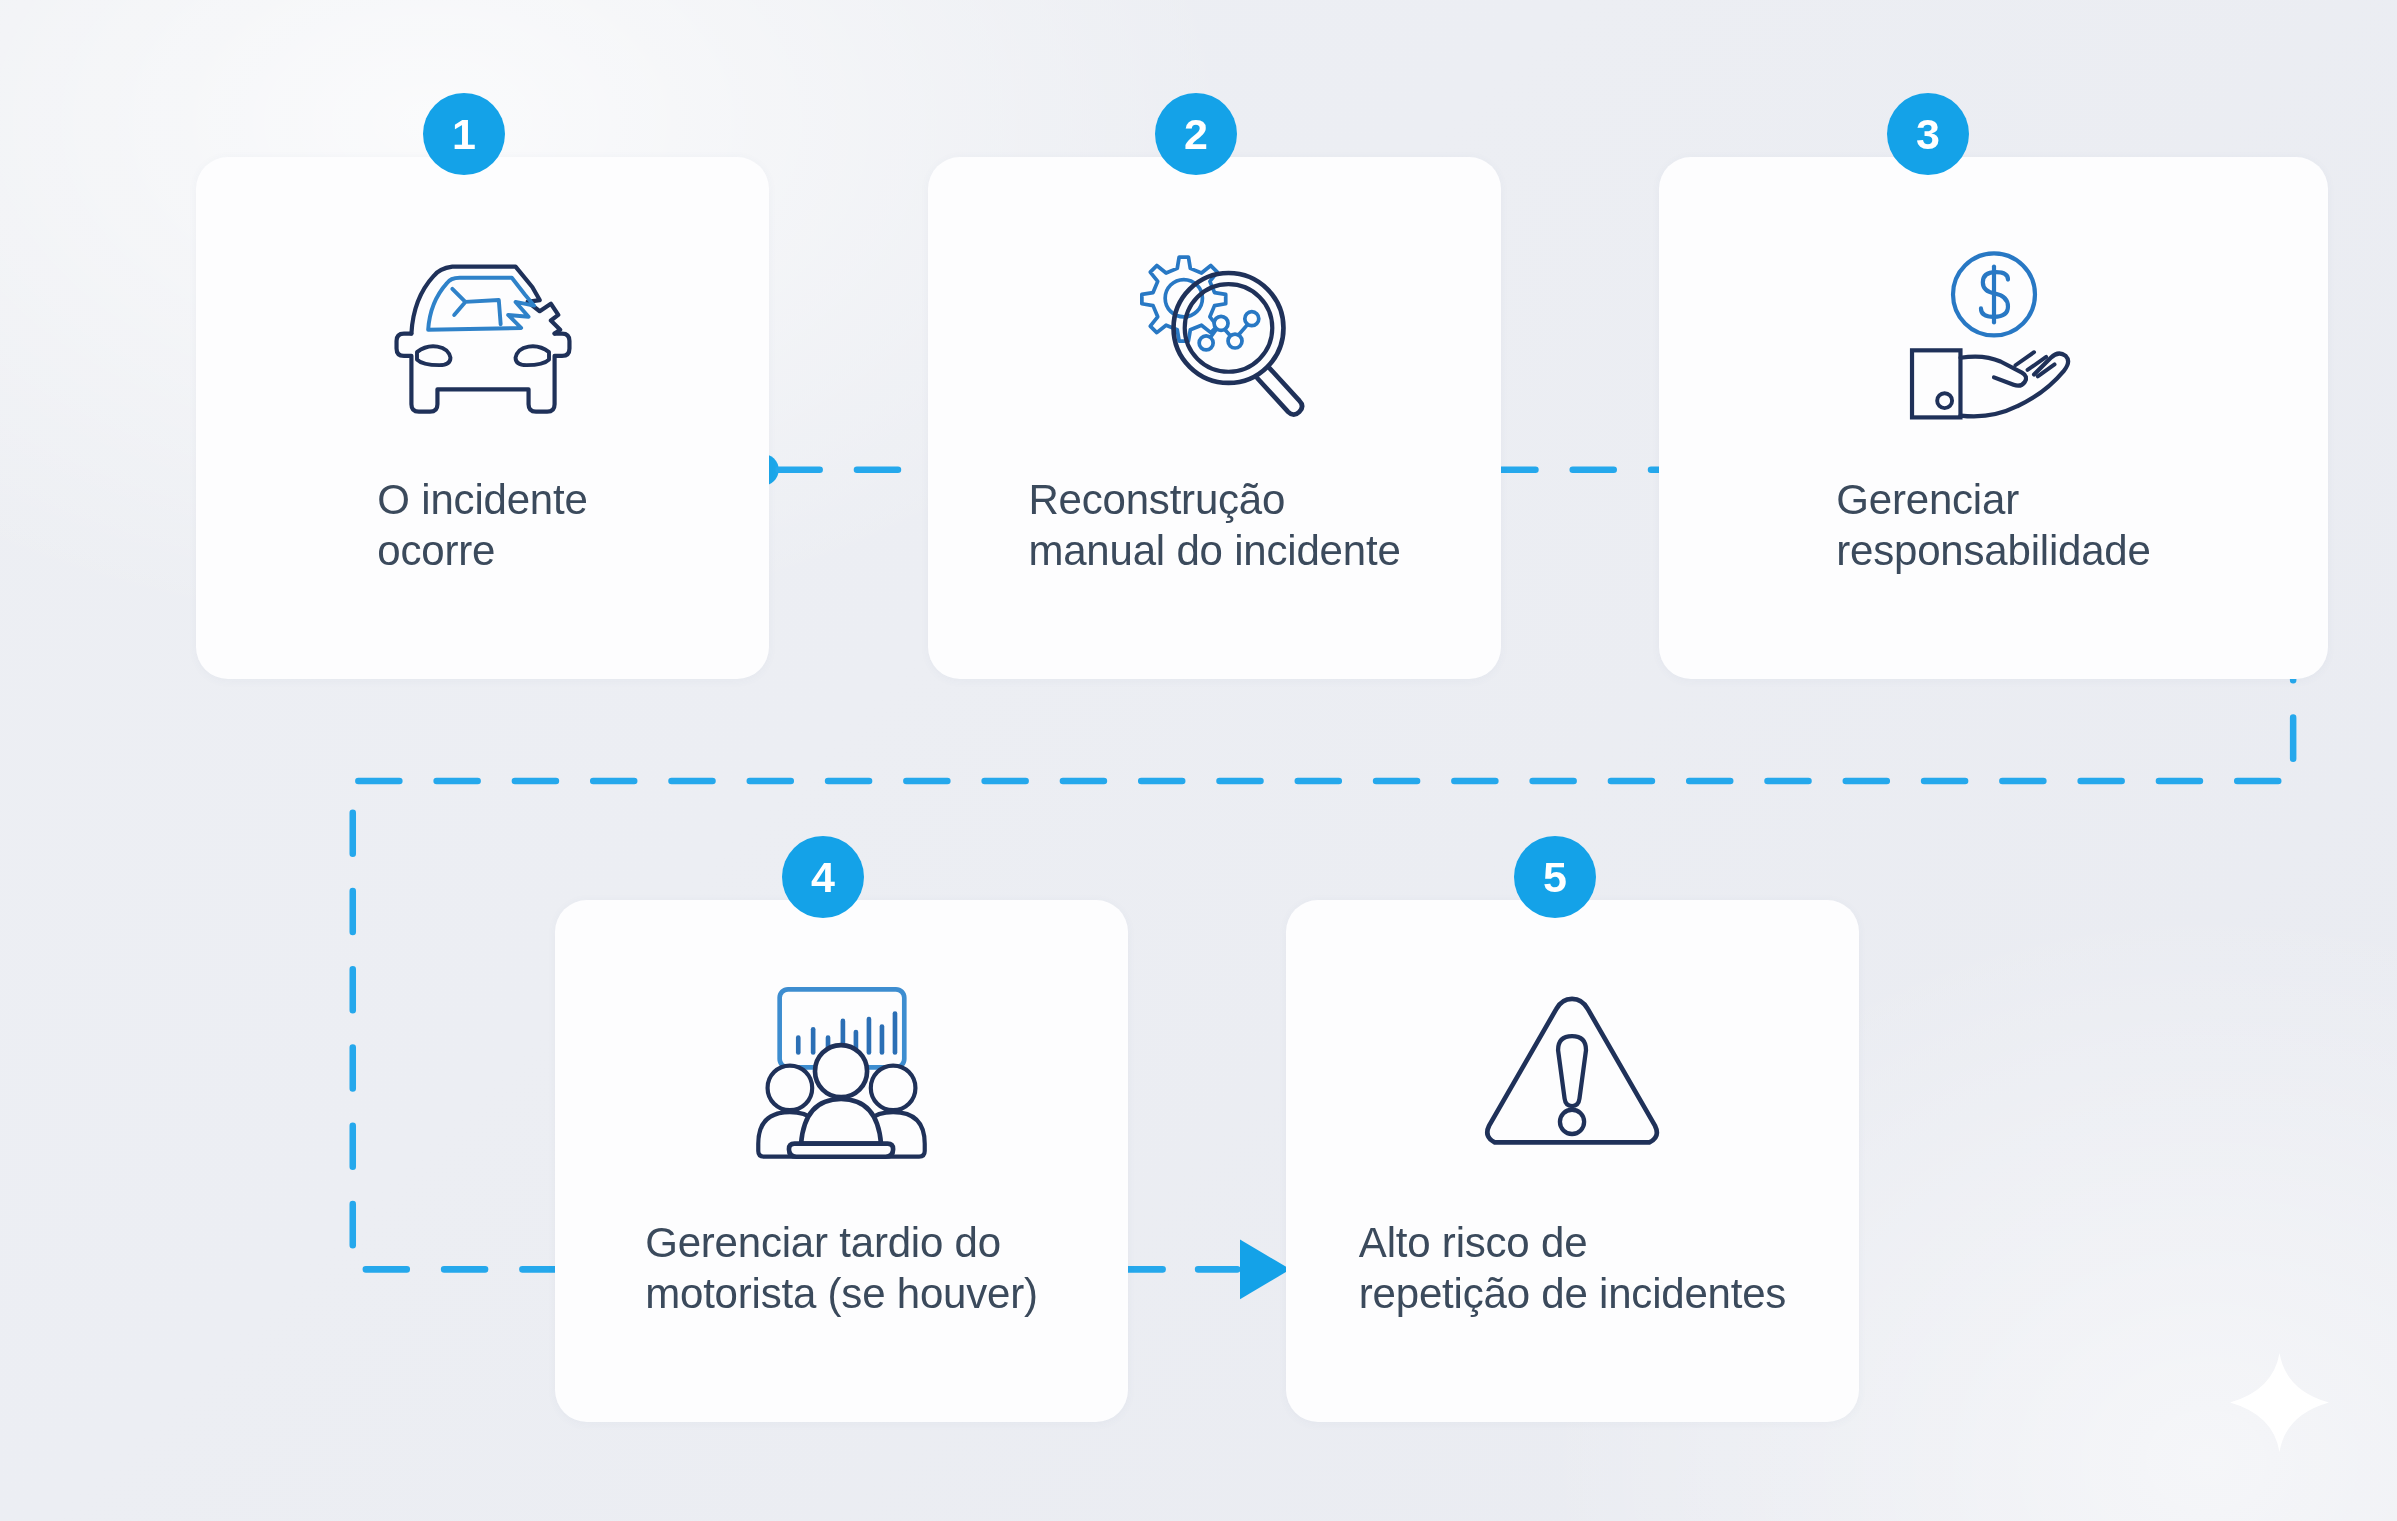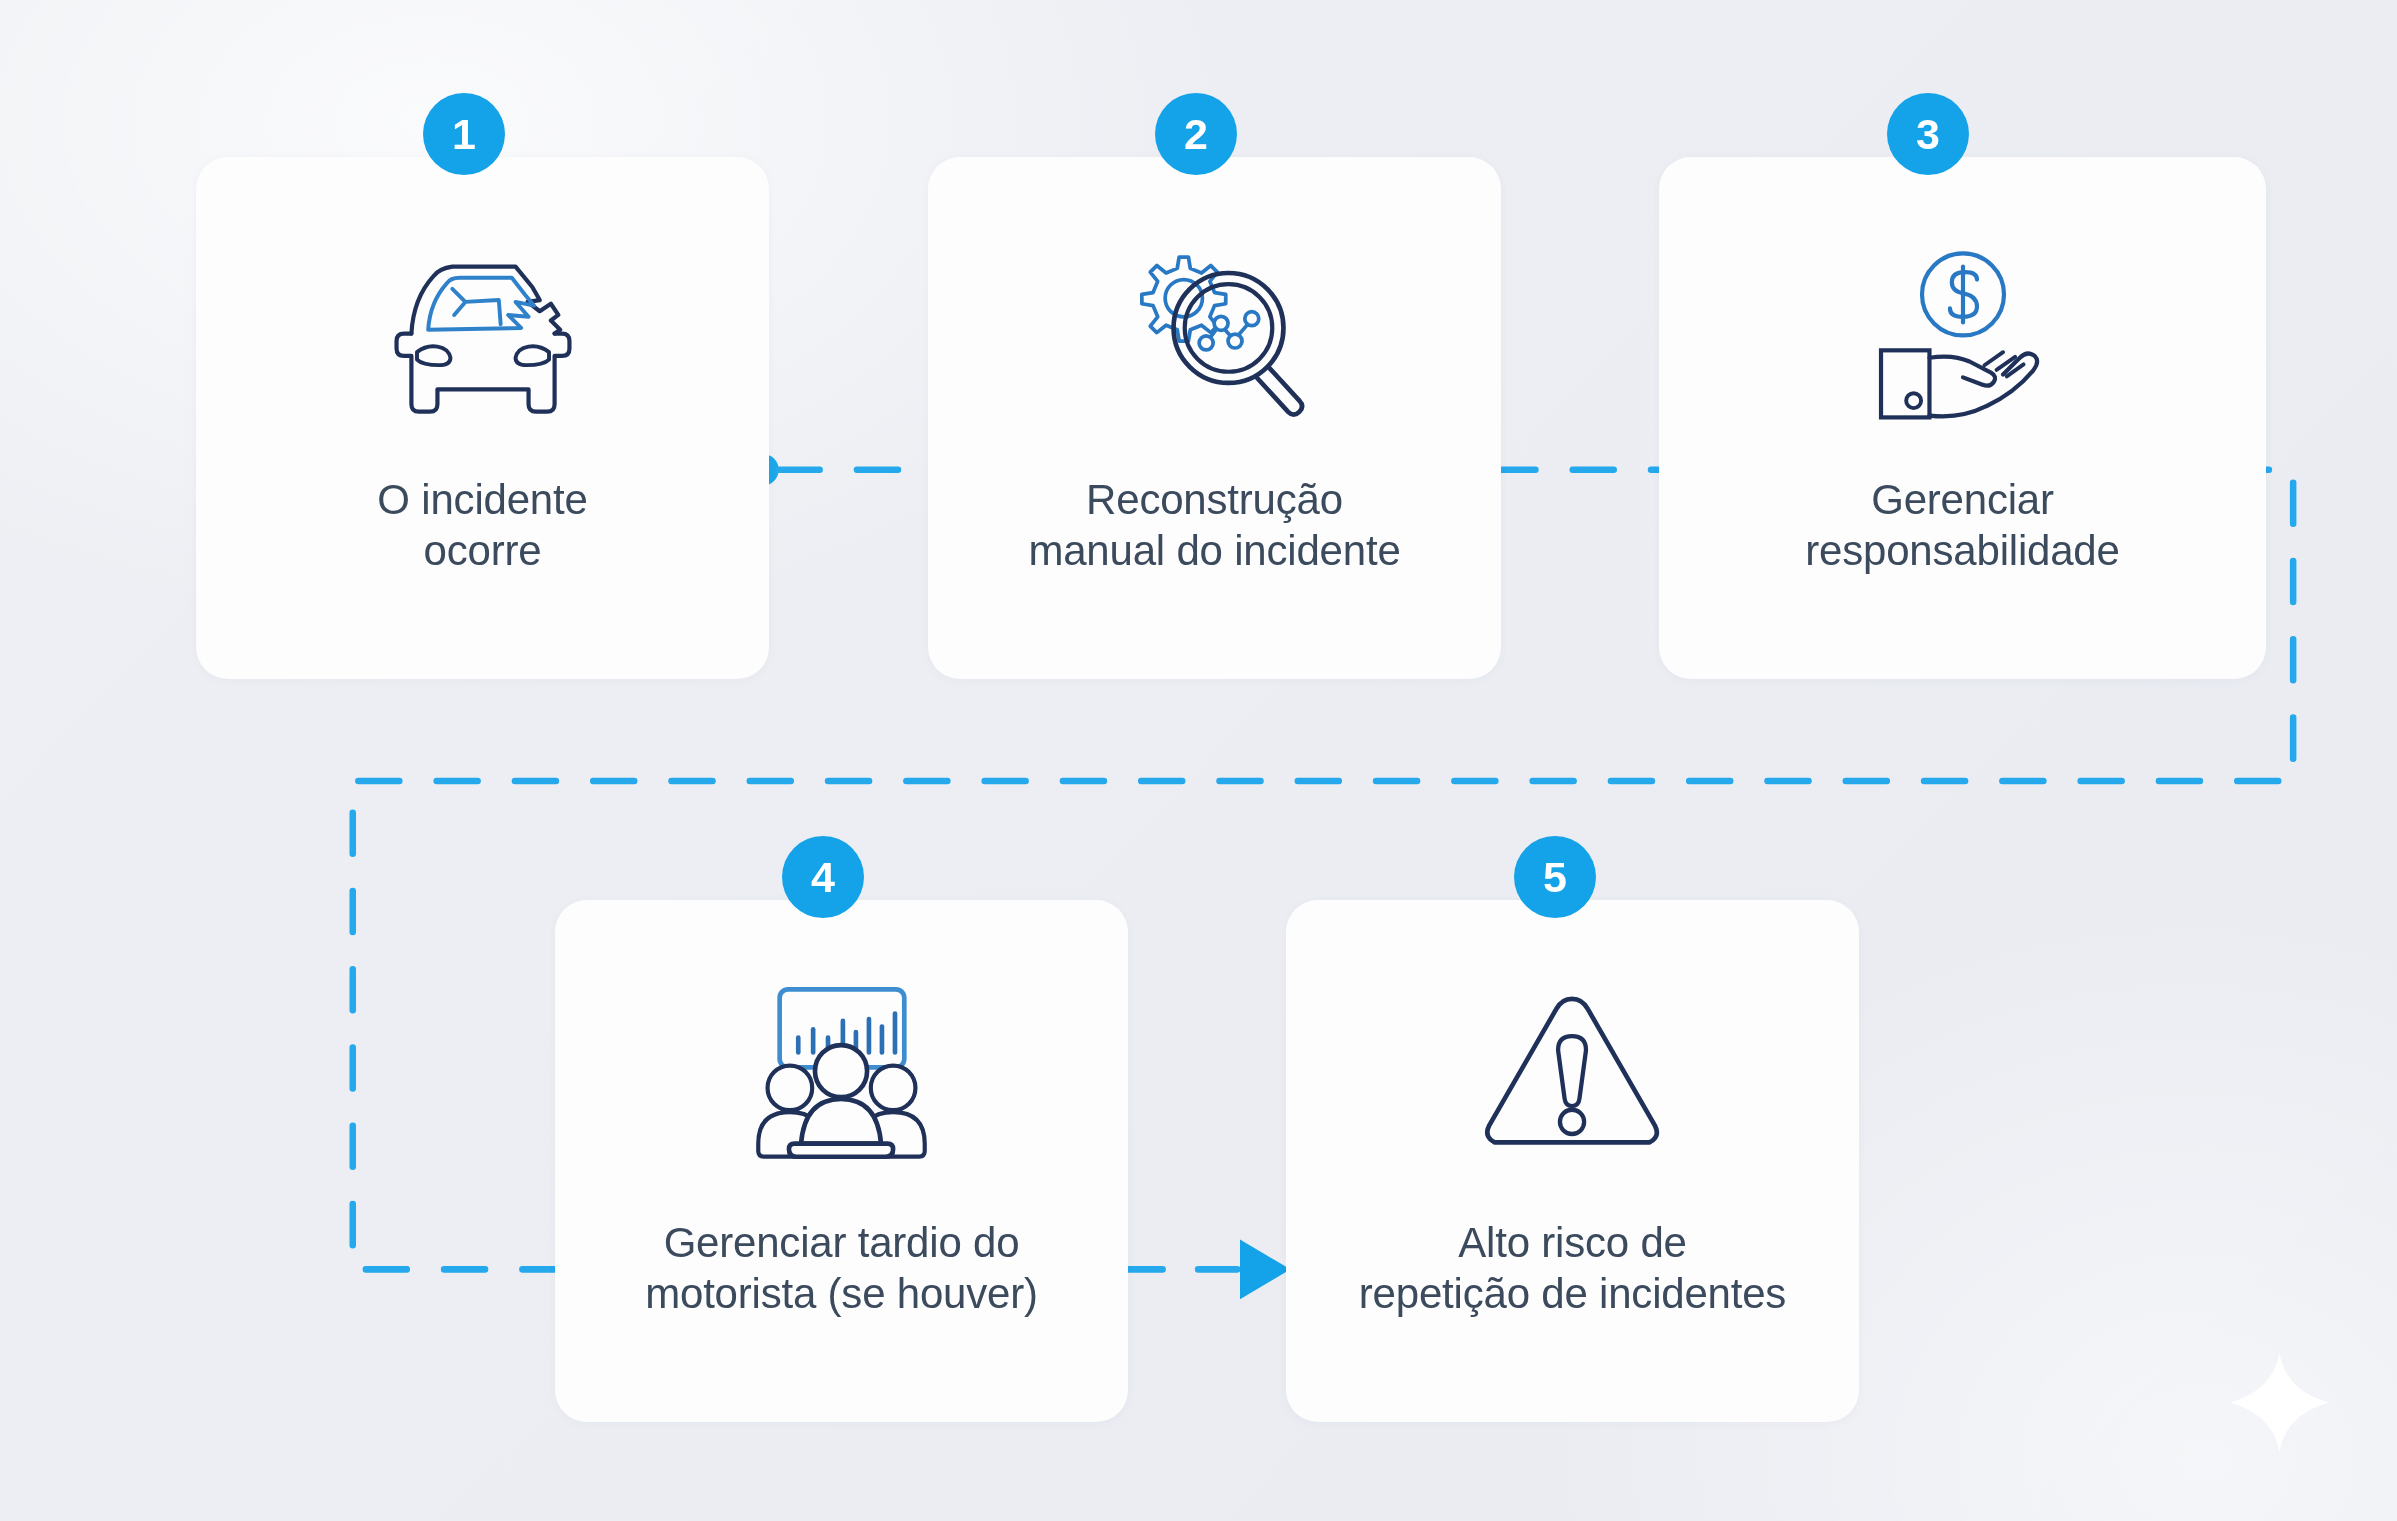"O incidente" .card-label { text-align: center -> left }
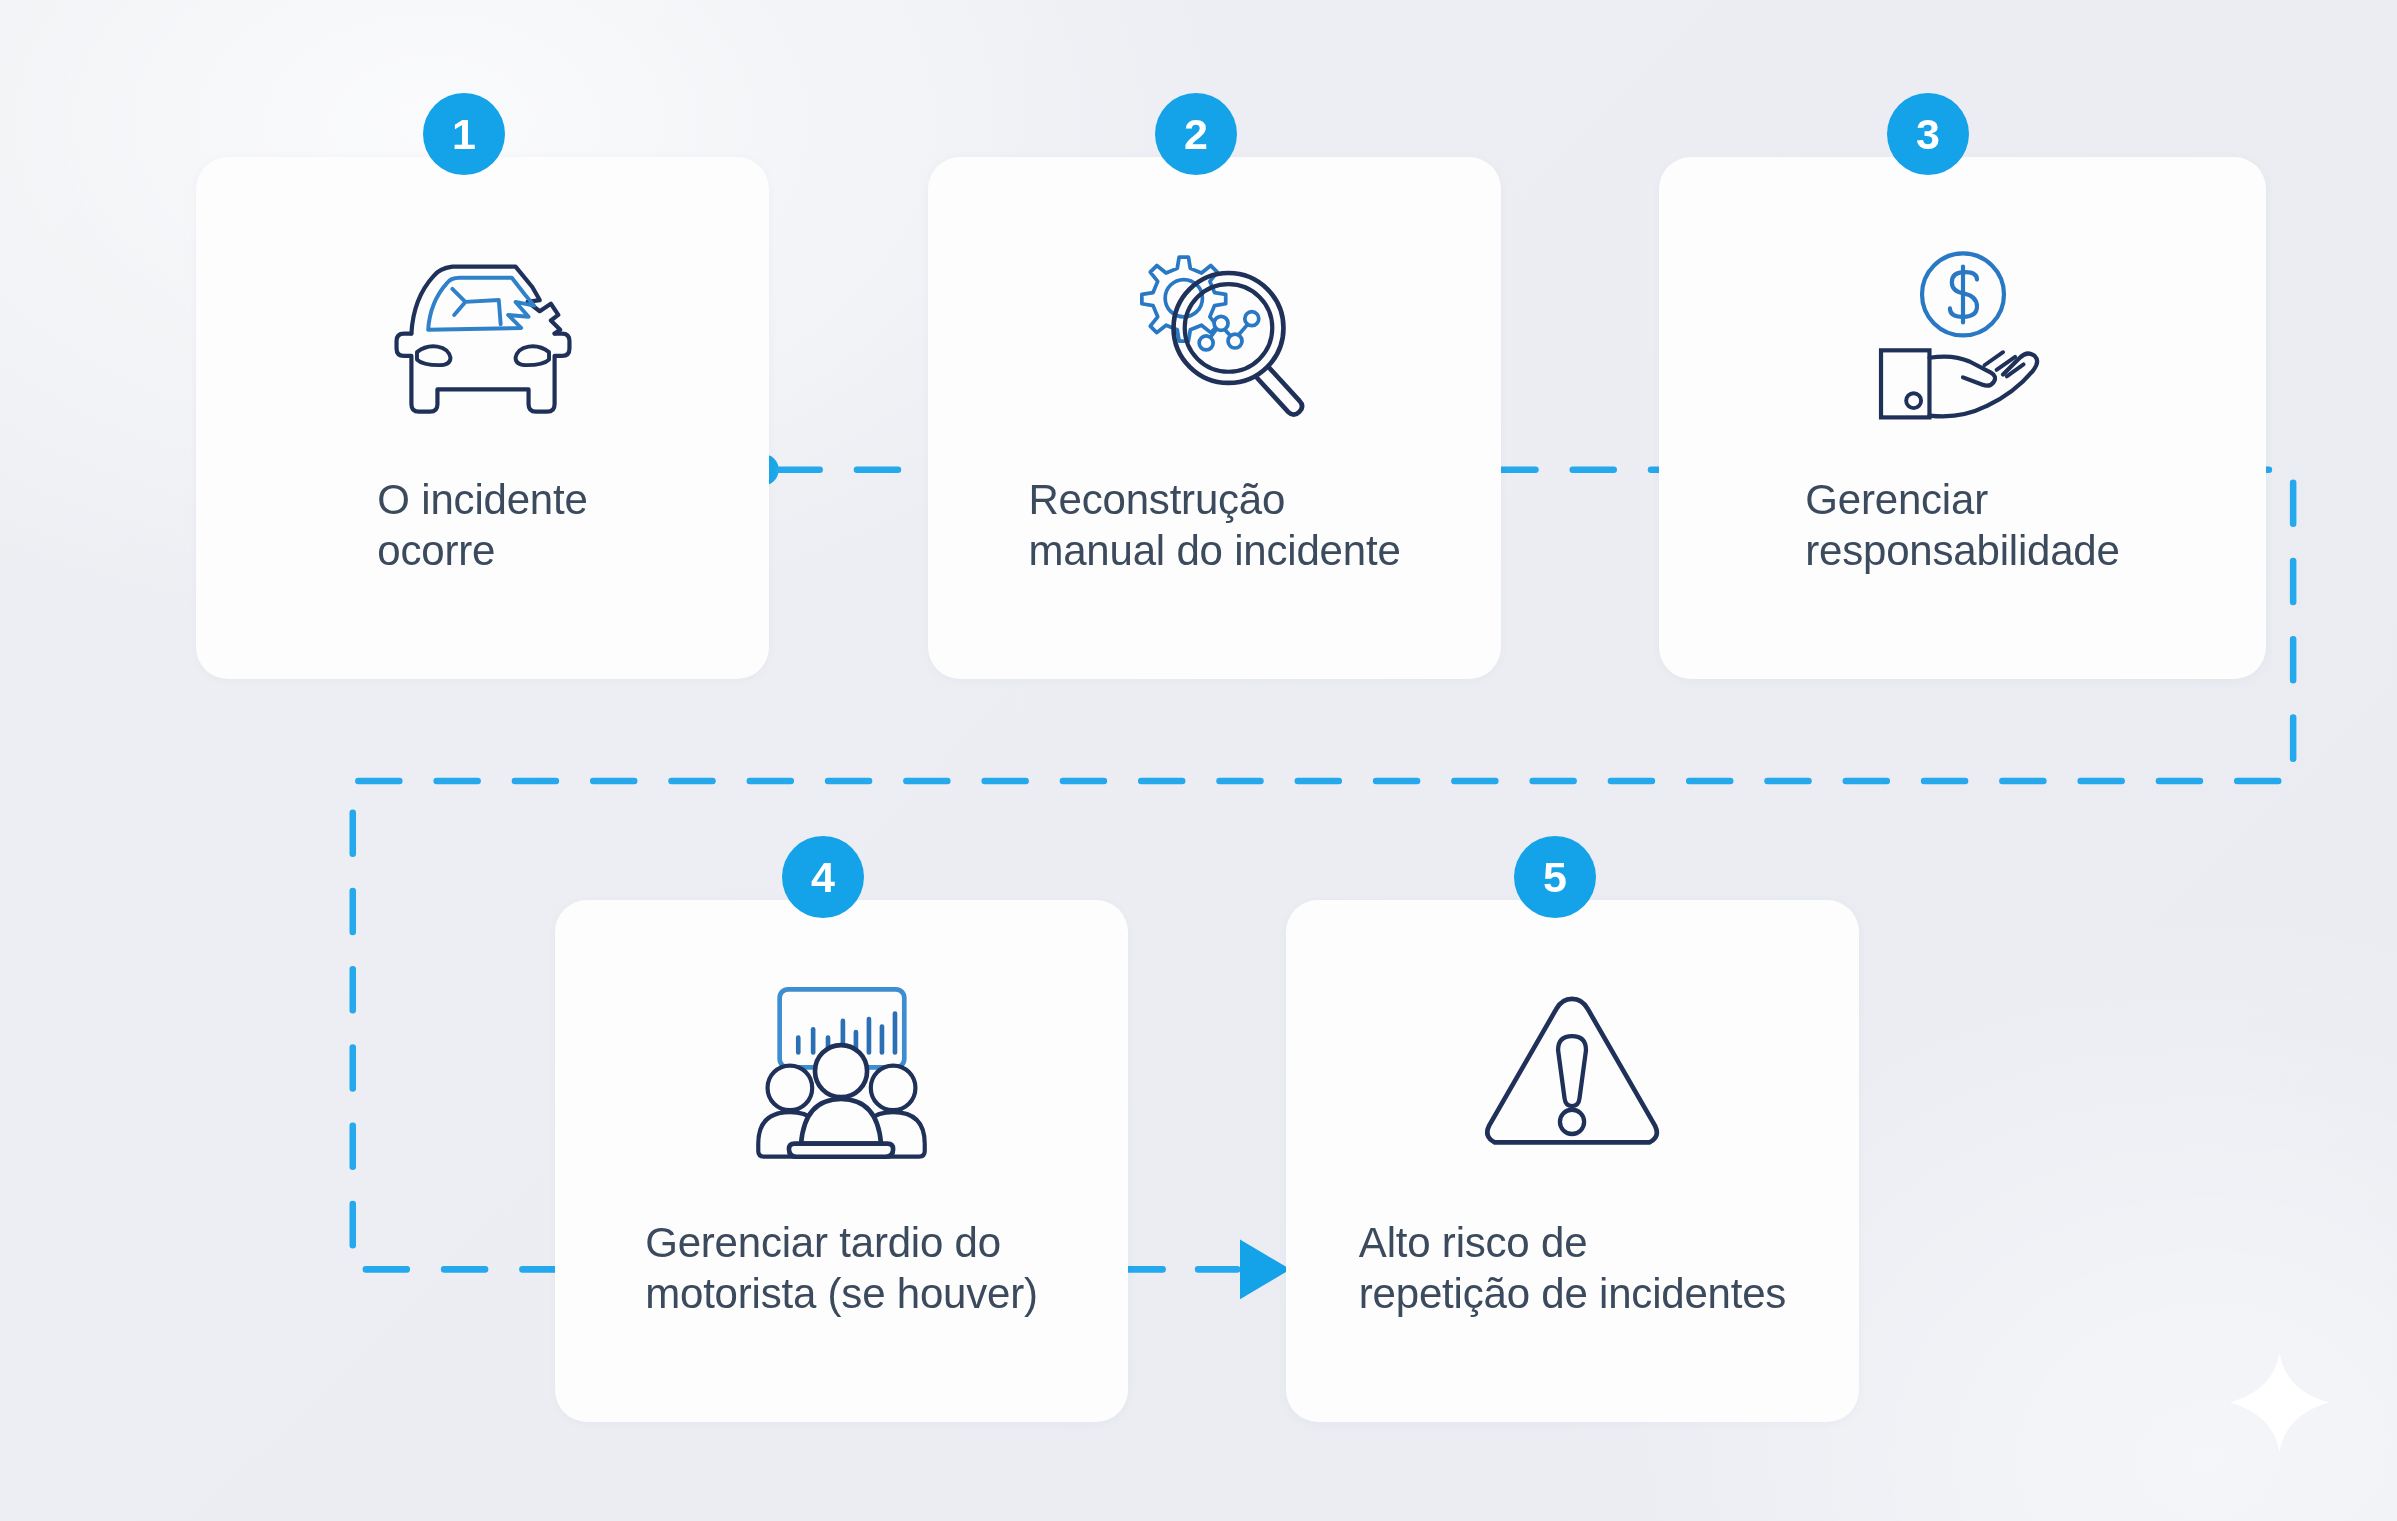"Gerenciar" #card-3 { width: 607px -> 669px }
